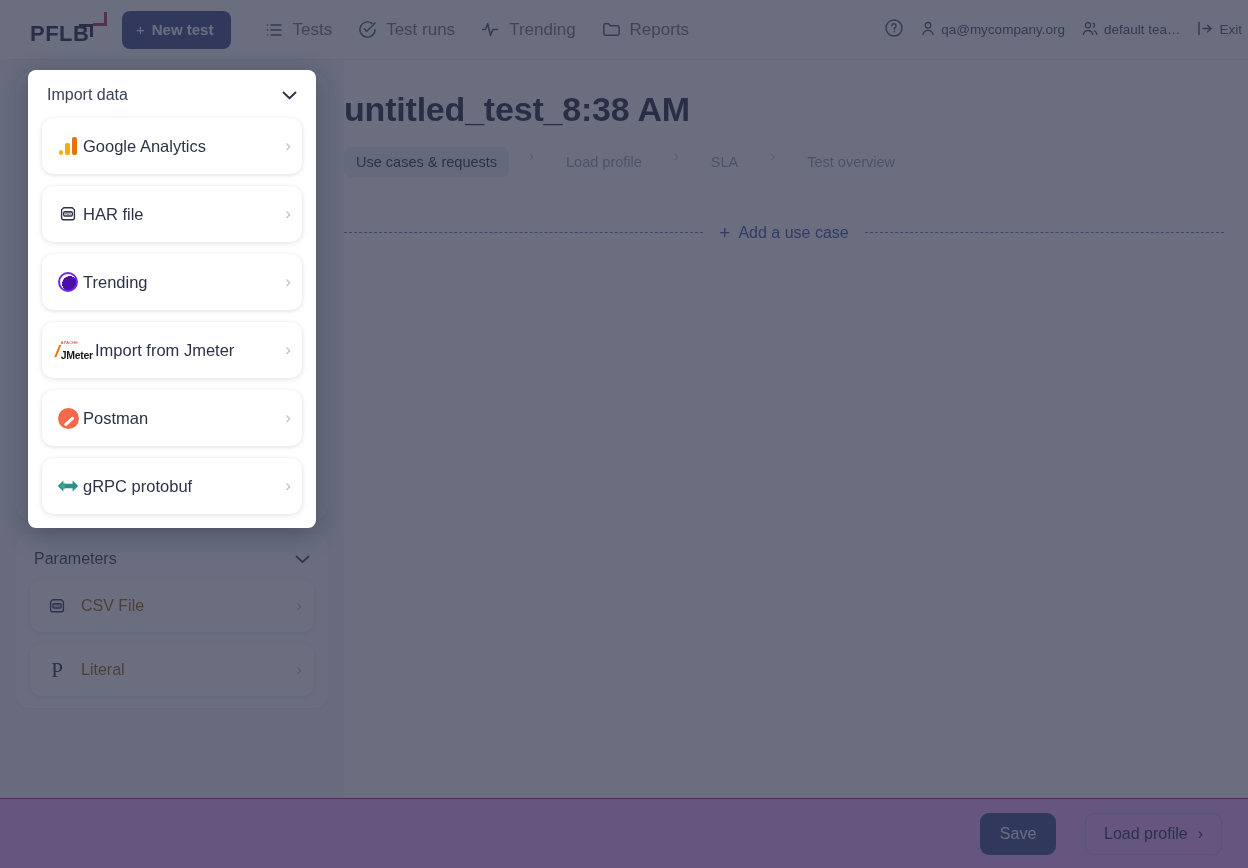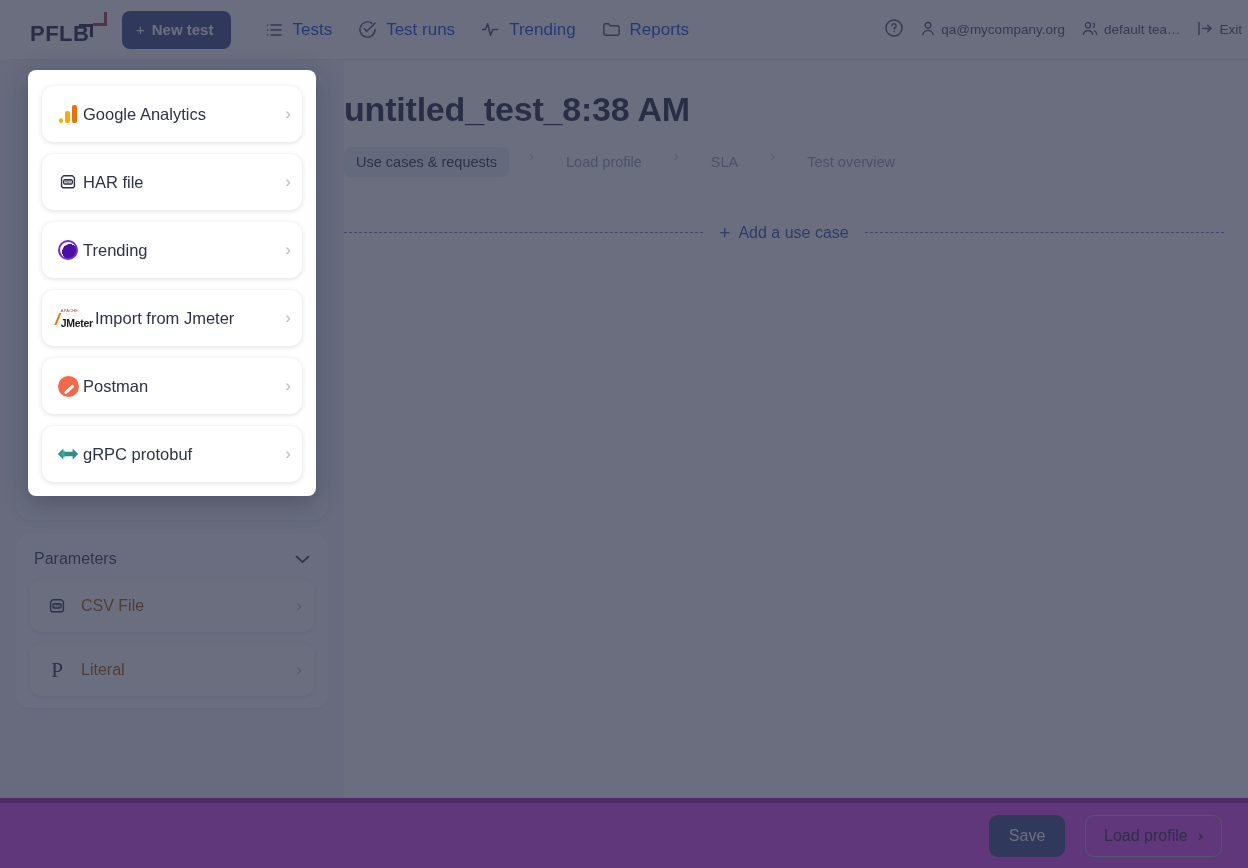"Tests" .nav-item { color: #1d4ed8 -> #737373 }
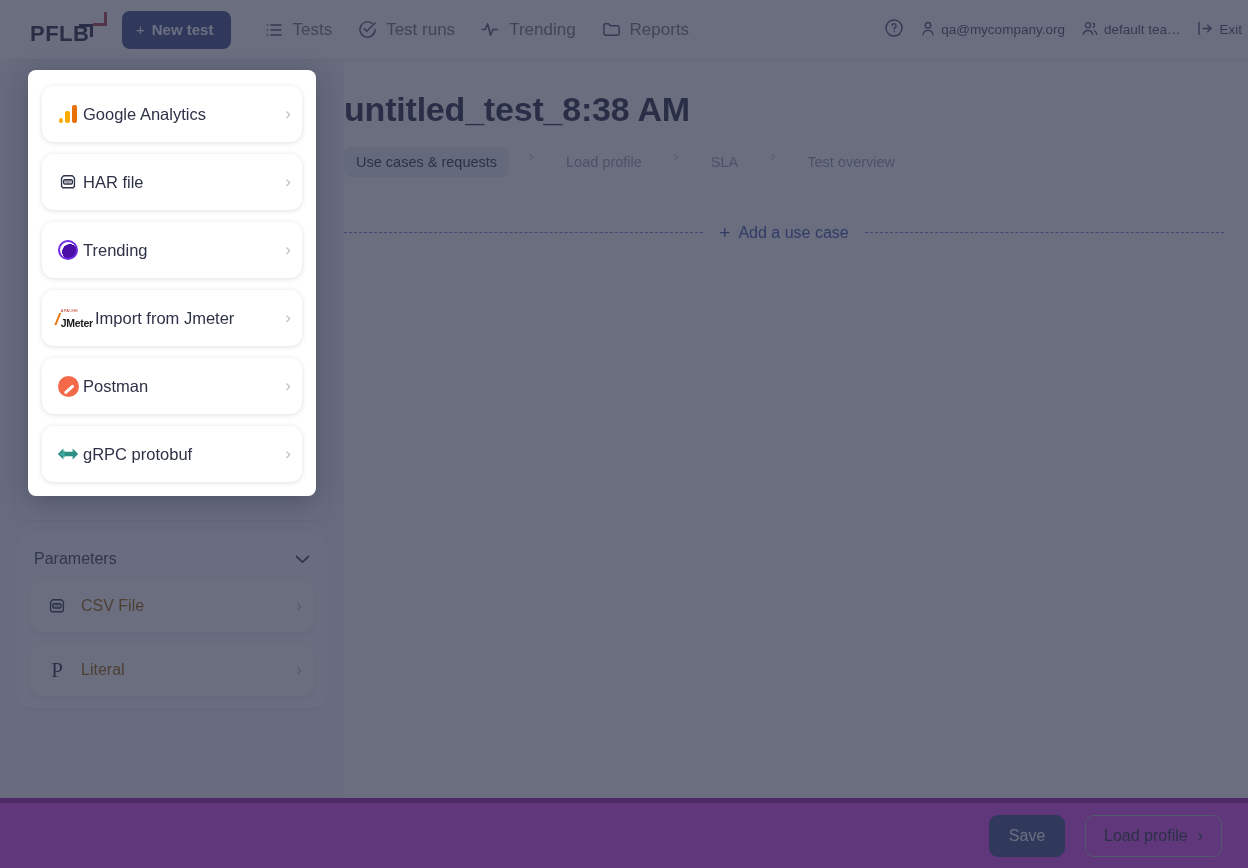"Import data" div.ip-head { html: none -> <div> <span>Import data</span> <span> <svg> <path></path> </svg> </span> </div> }
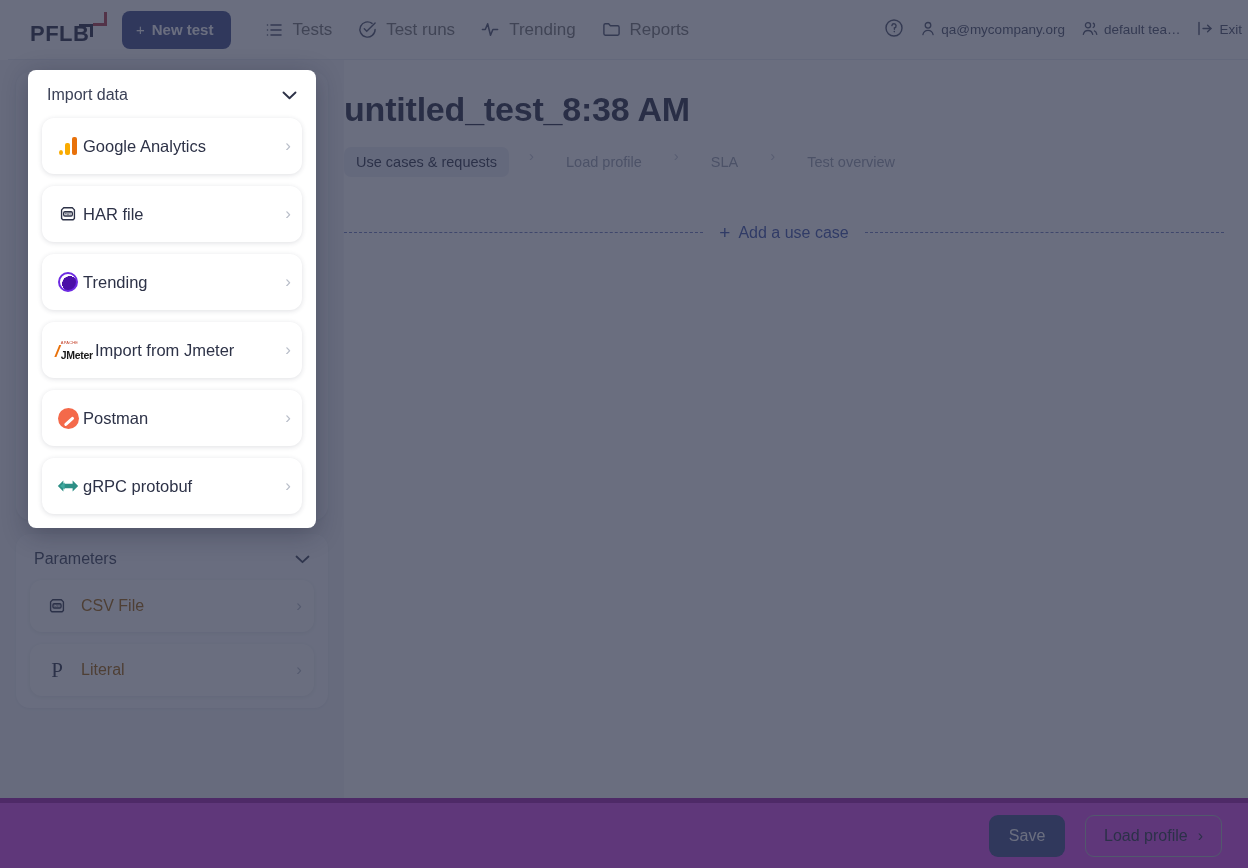"Save" .footer { background: #d946ef -> #f0abfc; border-top: 5px solid #a21caf -> 1px solid #a21caf; gap: 20px -> 29px }
